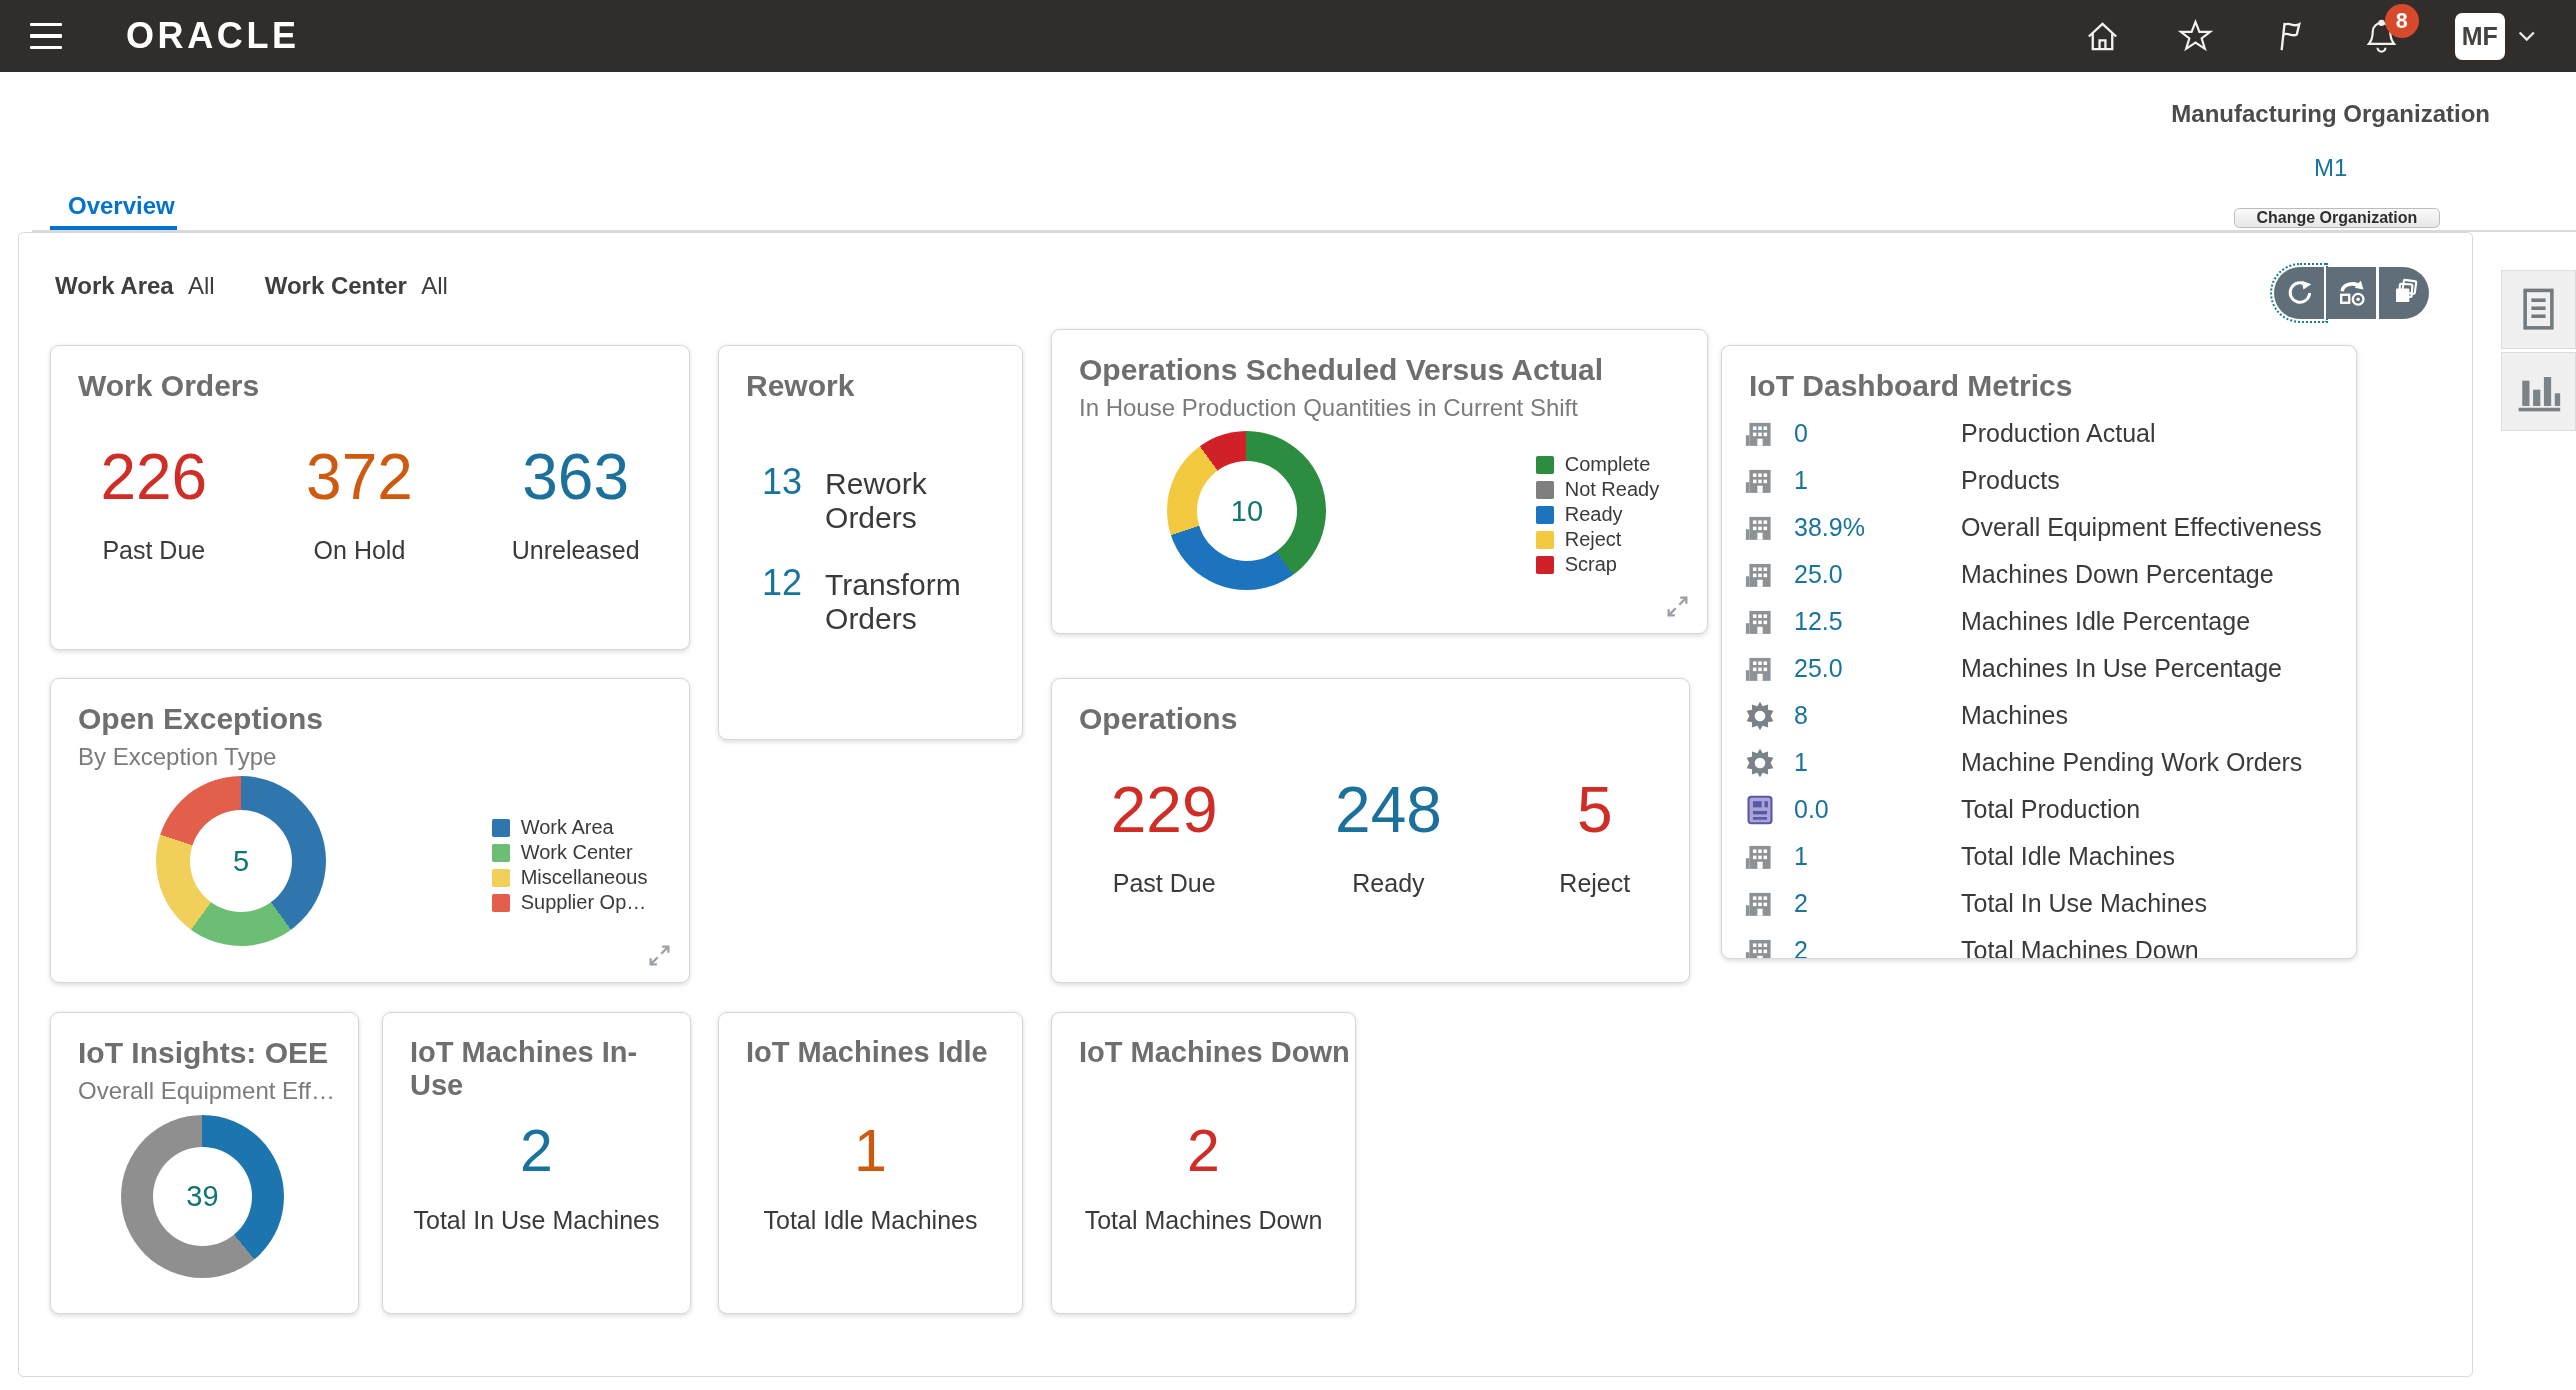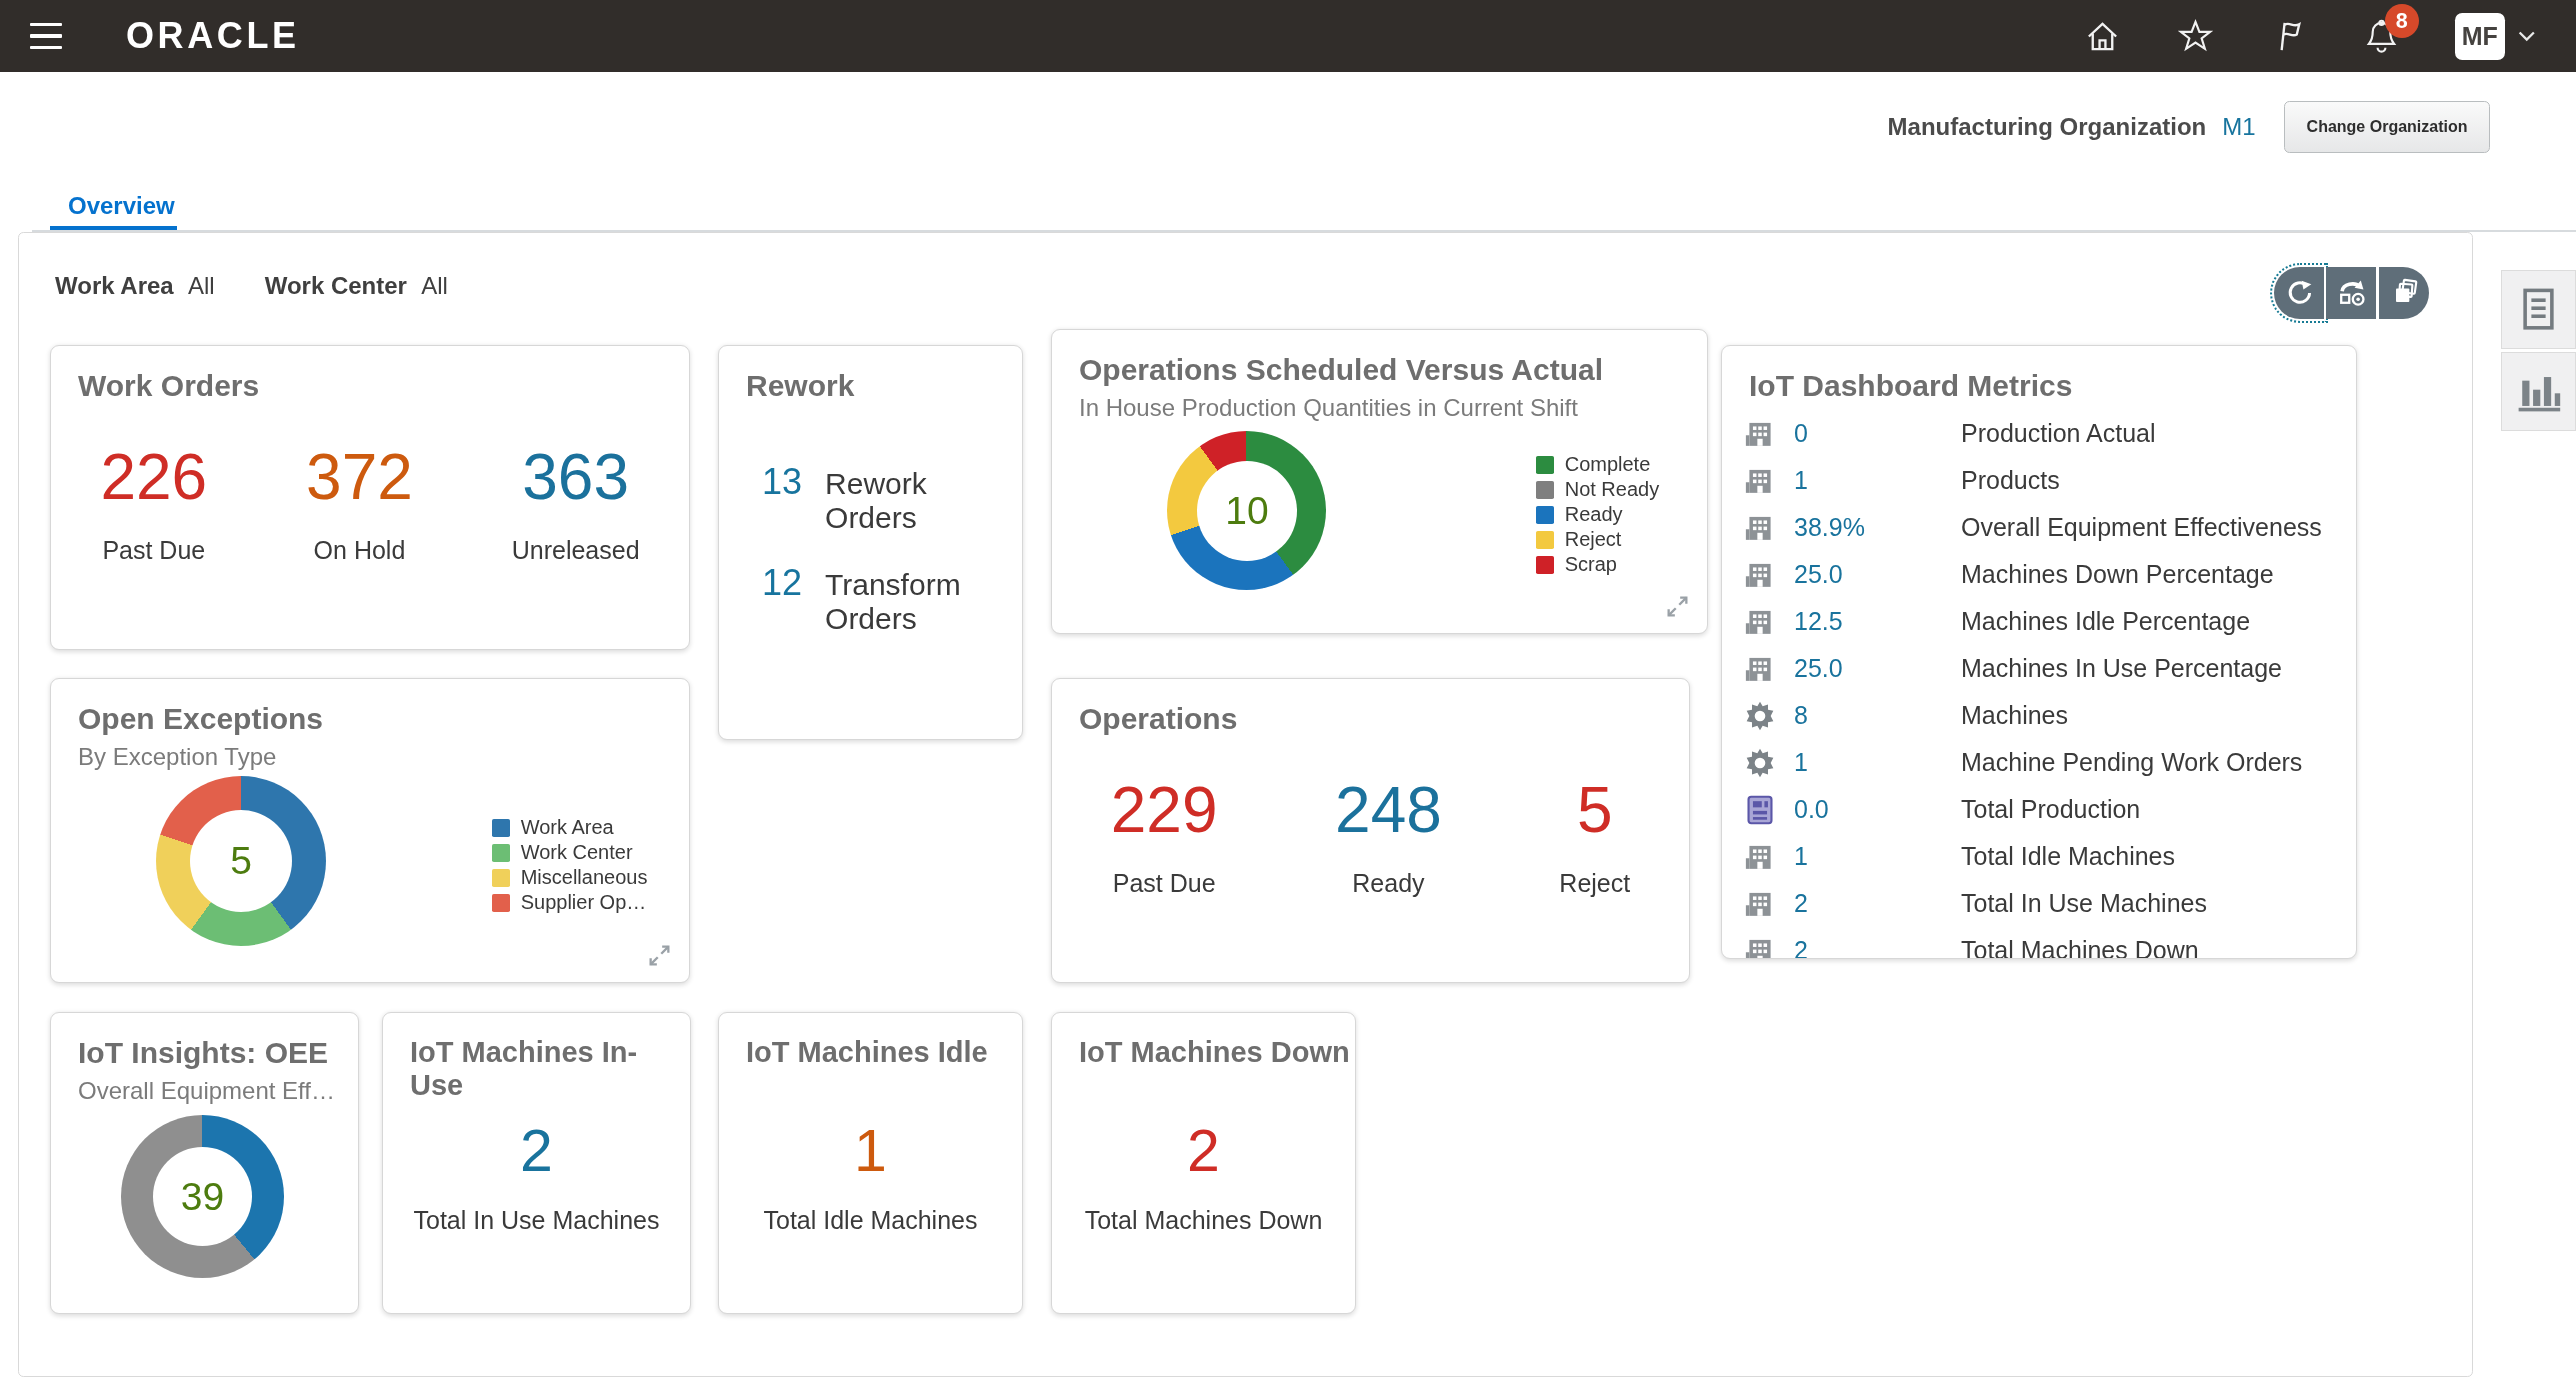"Manufacturing Organization" .orgbar { flex-direction: none -> column; gap: 16px -> 26px }
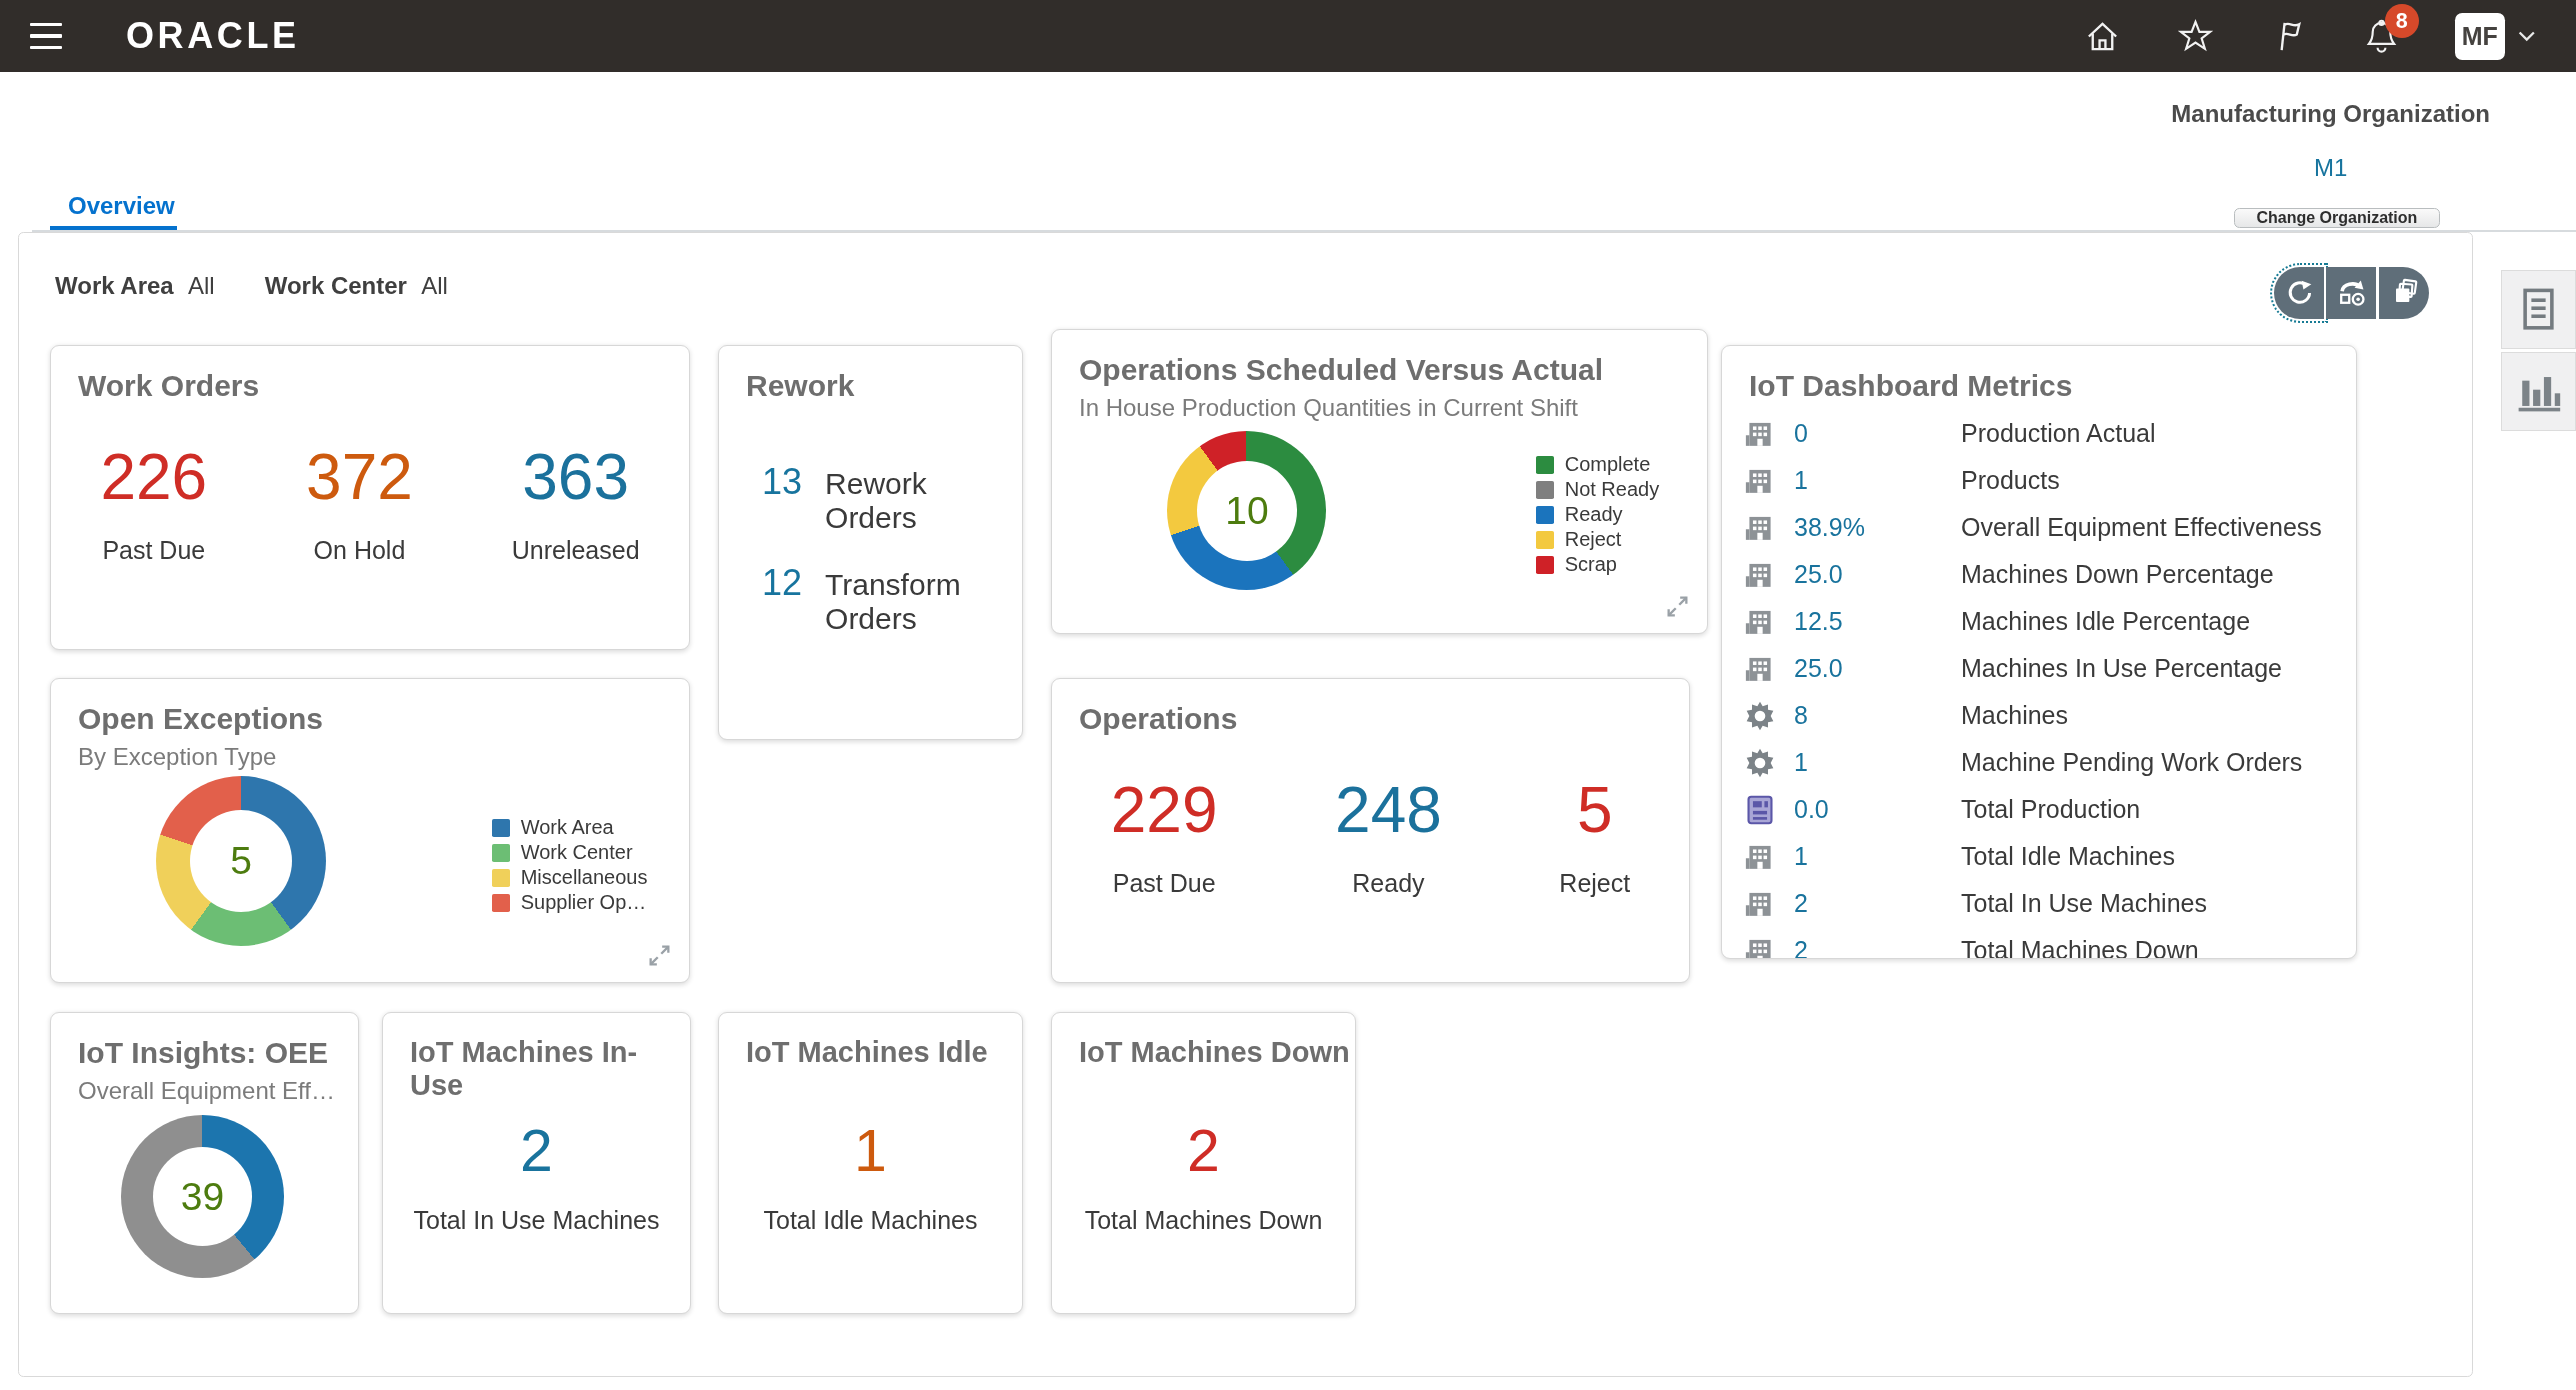"10" .hole { color: #4d7c0f -> #0f766e; font-size: 39px -> 29px }
